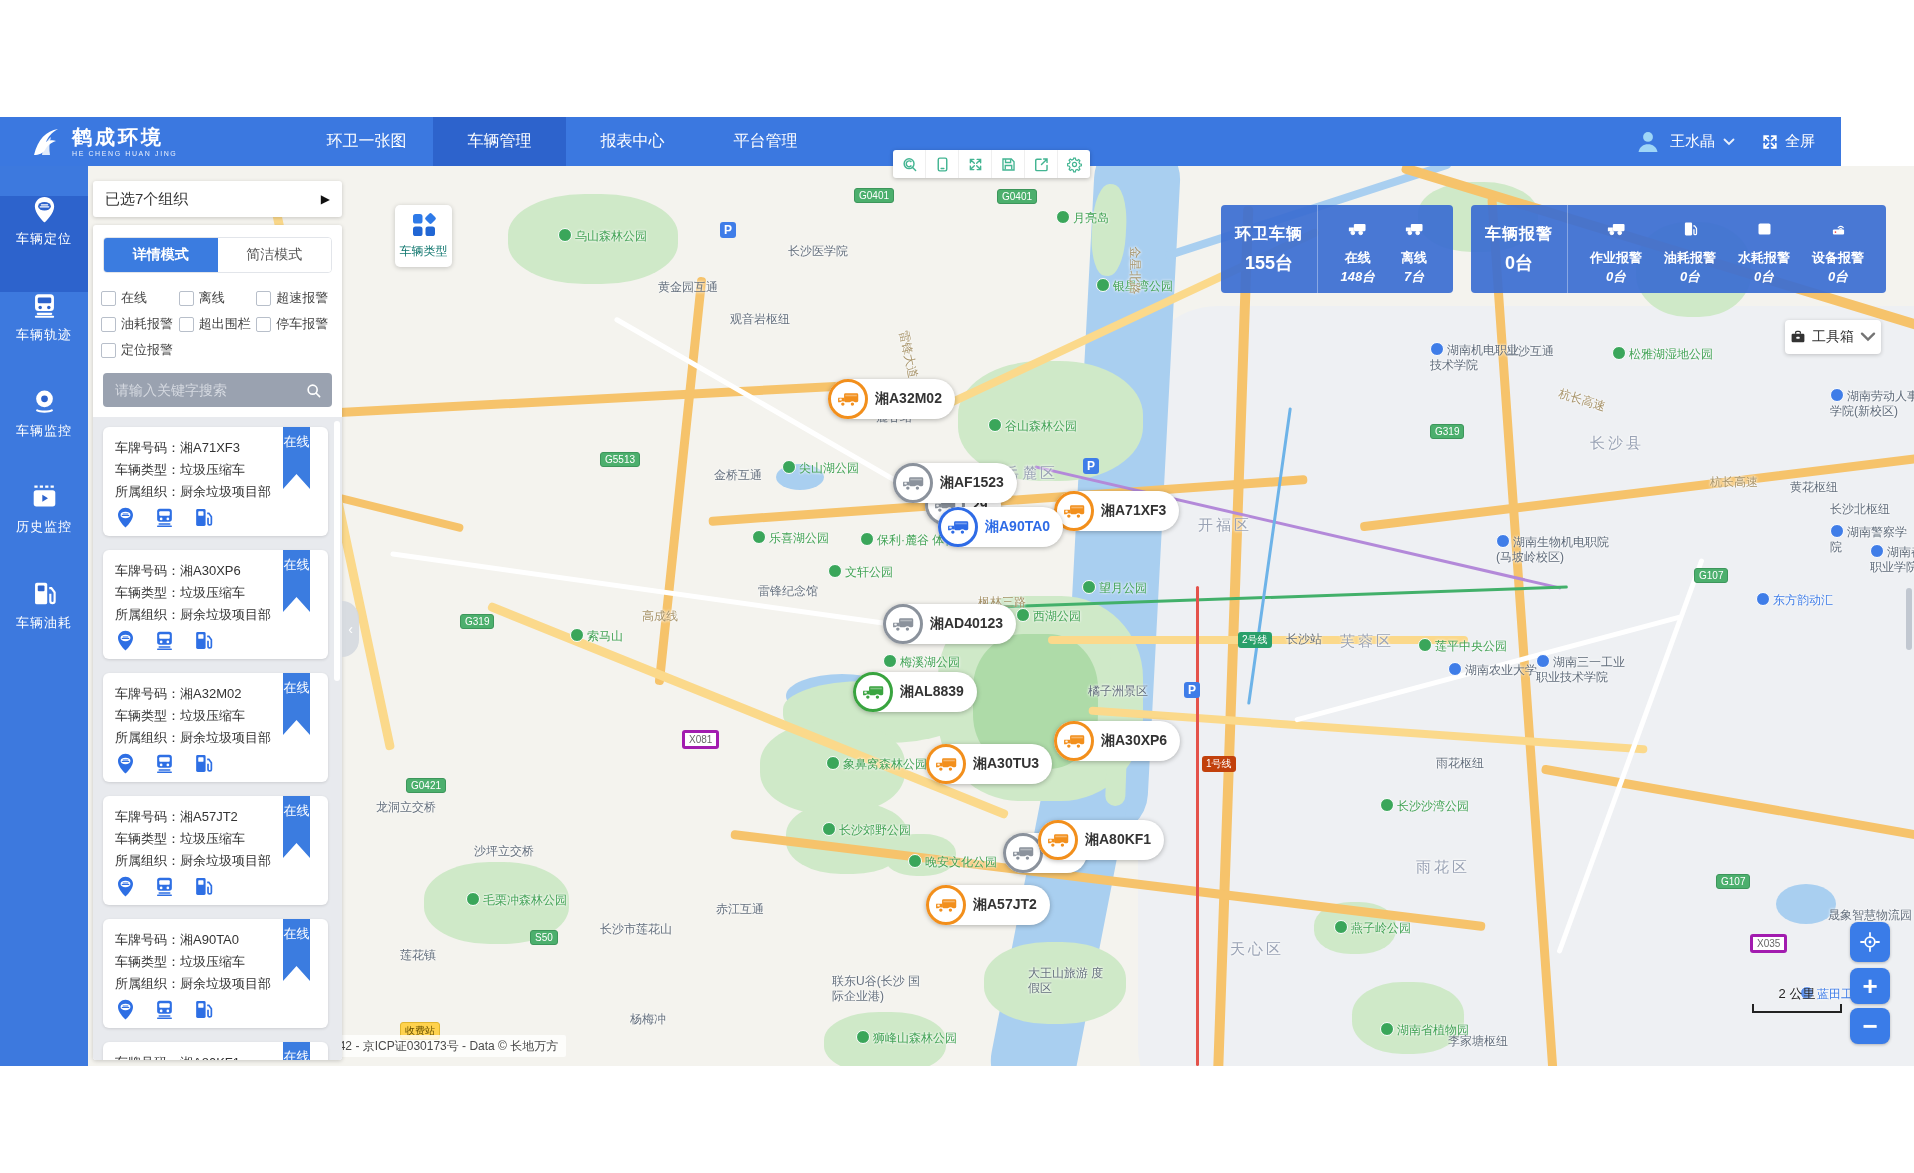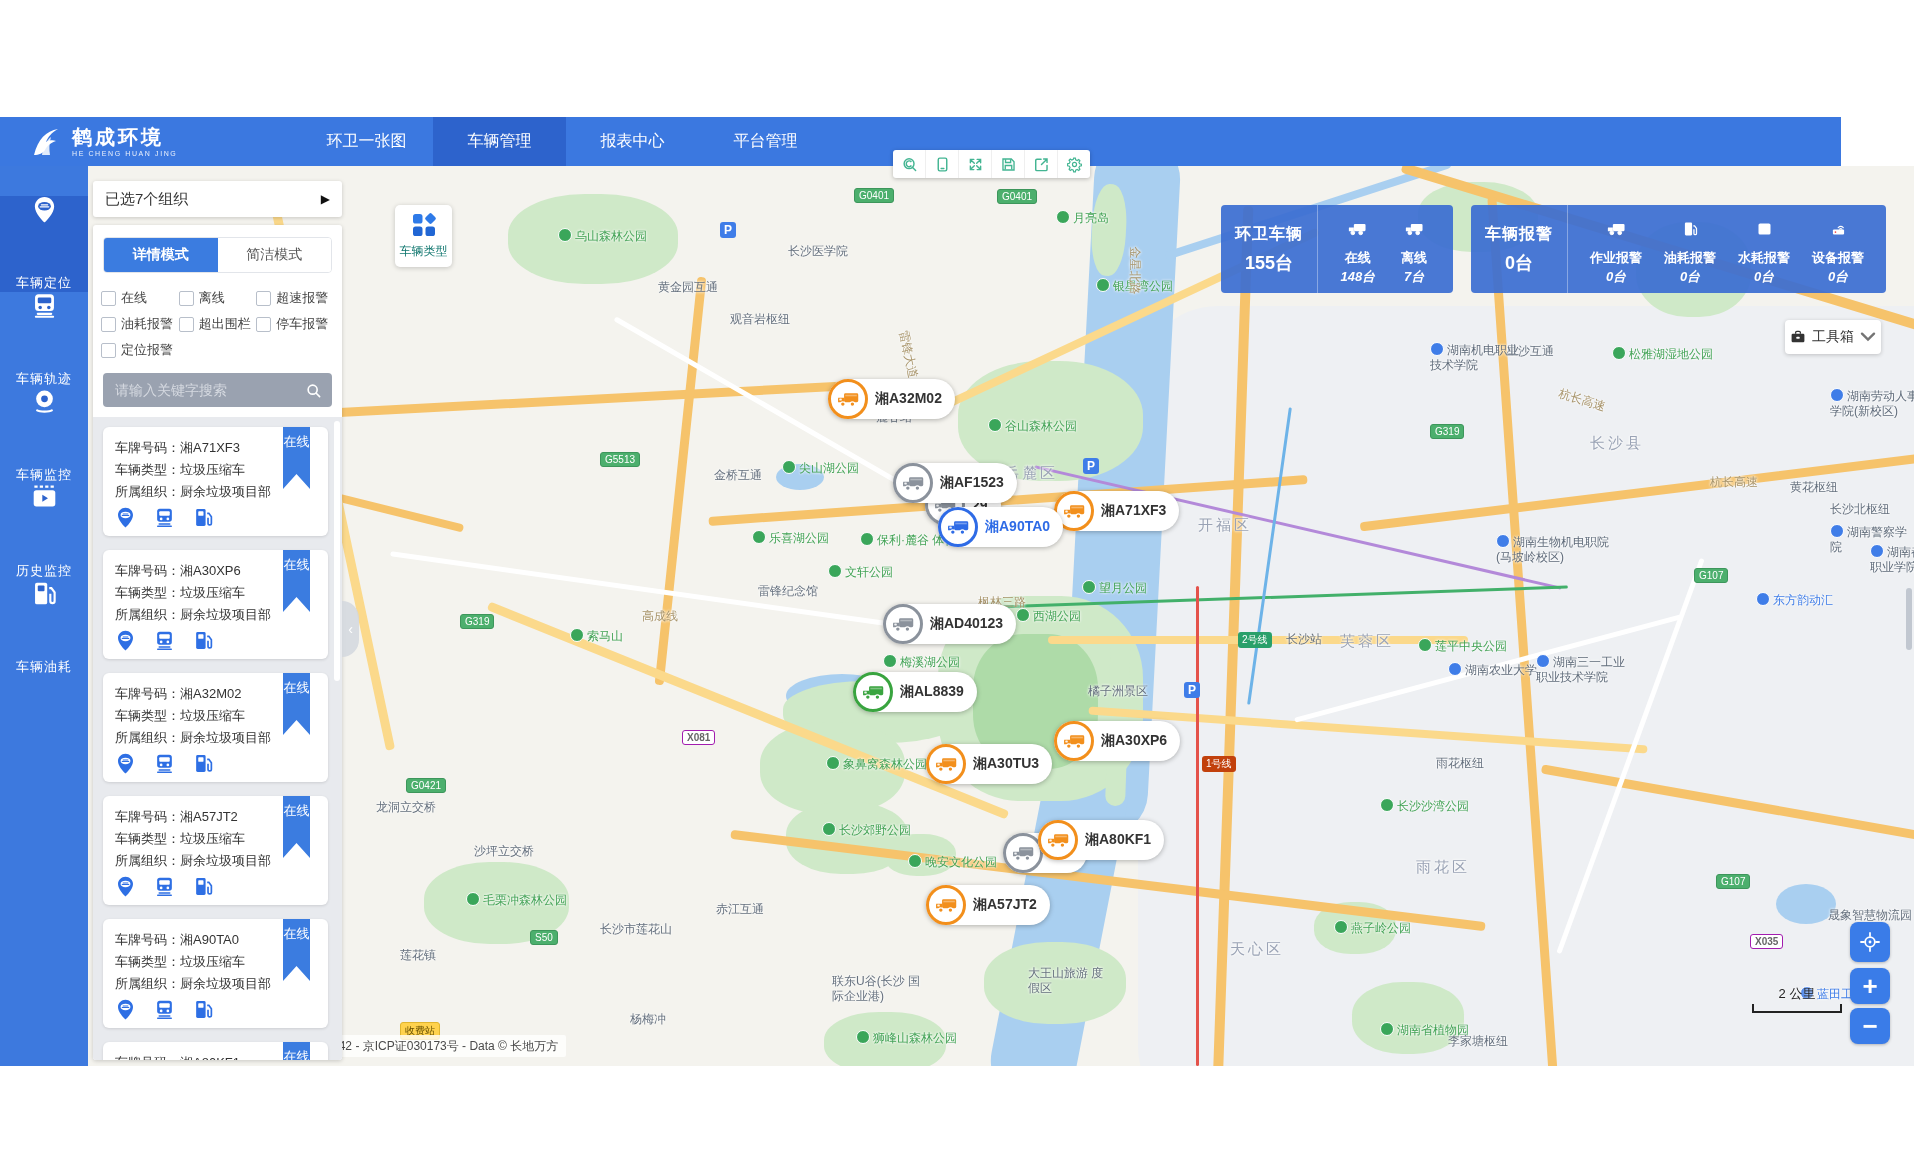"王水晶" div.hdr-right { html: none -> <div> <div> <span> <svg> <circle></circle> <path></path> </svg> </span> <span>王水晶</span> <span> <svg> <path></path> </svg> </span> </div> <div> <span> <svg> <path></path> </svg> </span> <span>全屏</span> </div> </div> }
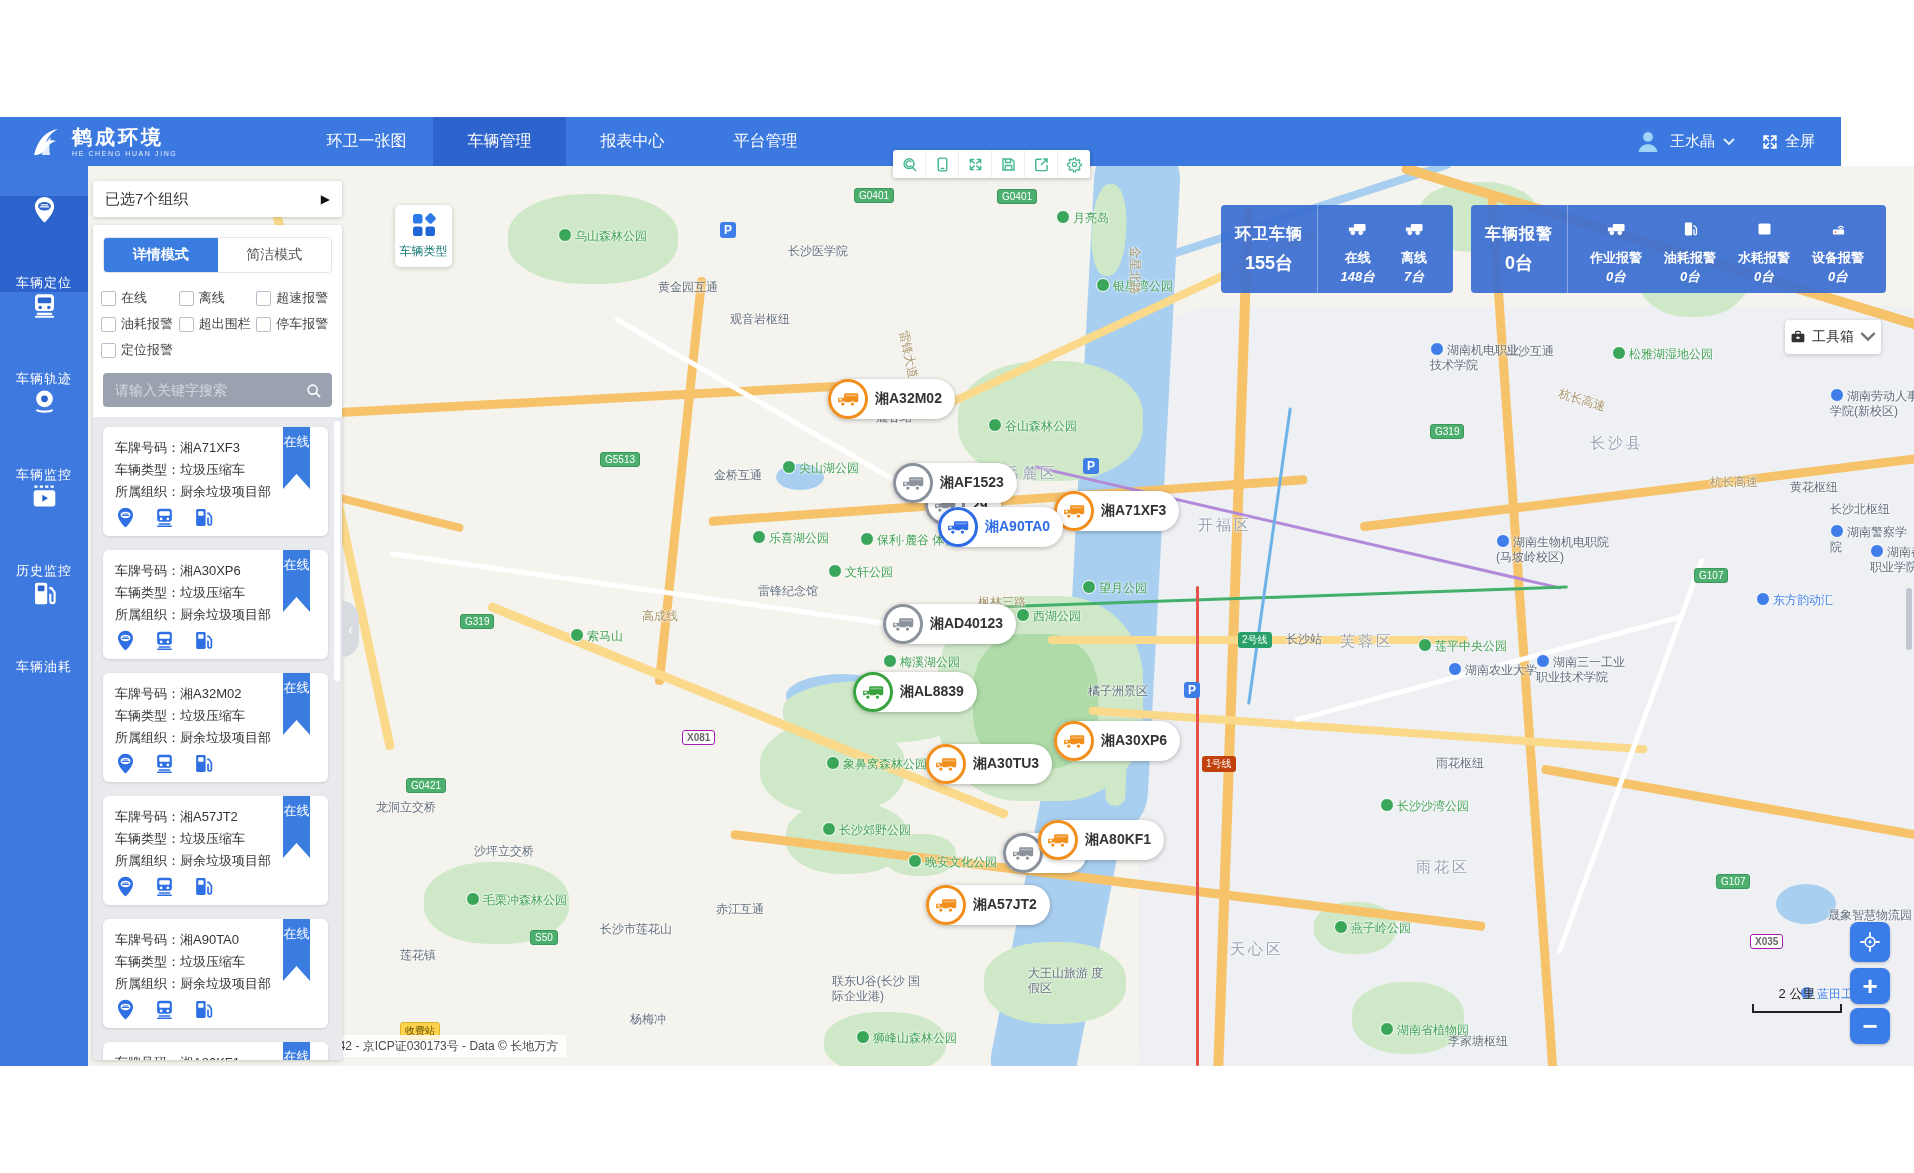"车辆定位" .rail-item { justify-content: space-between -> flex-start }
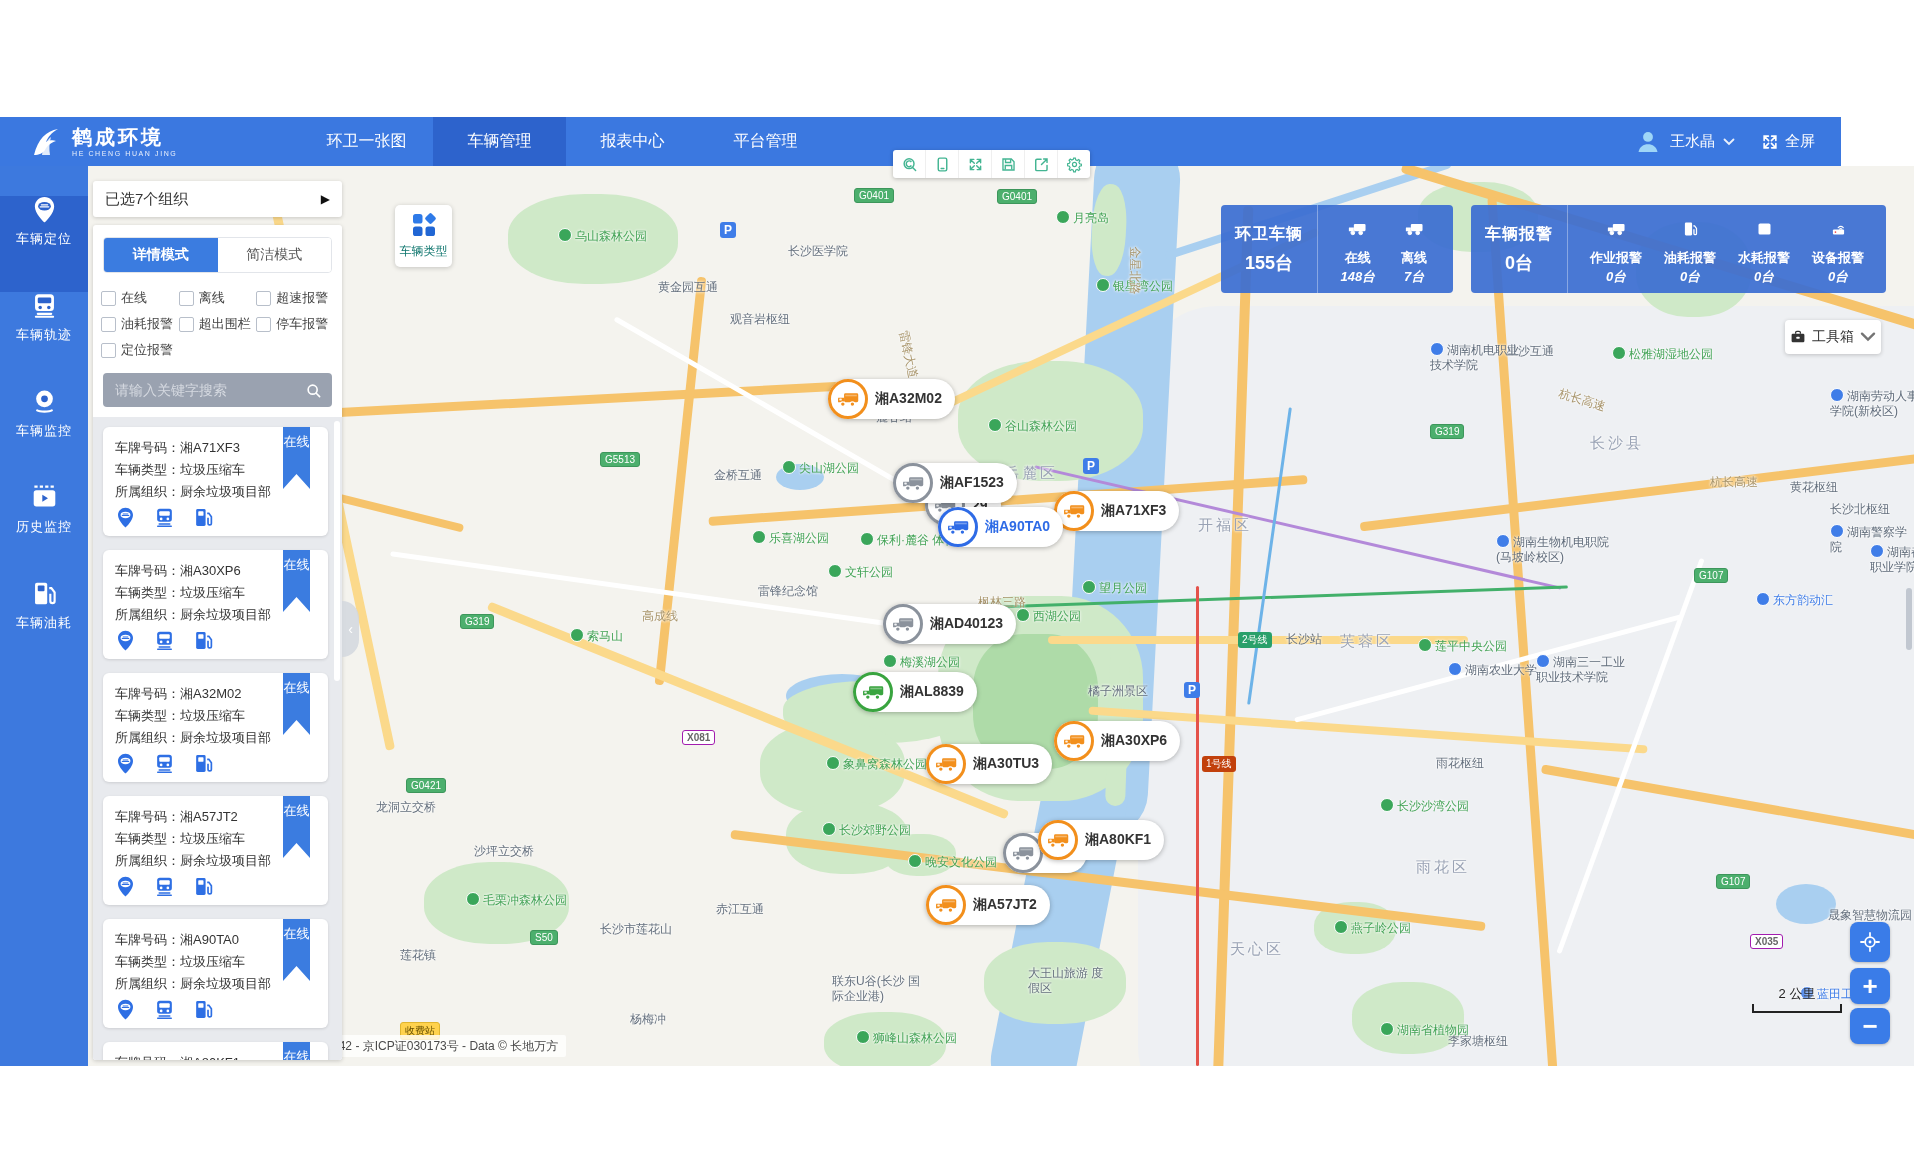"X081" .map-label.k-shield-w { border: 1px solid #a21caf -> 3px solid #a21caf; font-weight: bold -> none }
